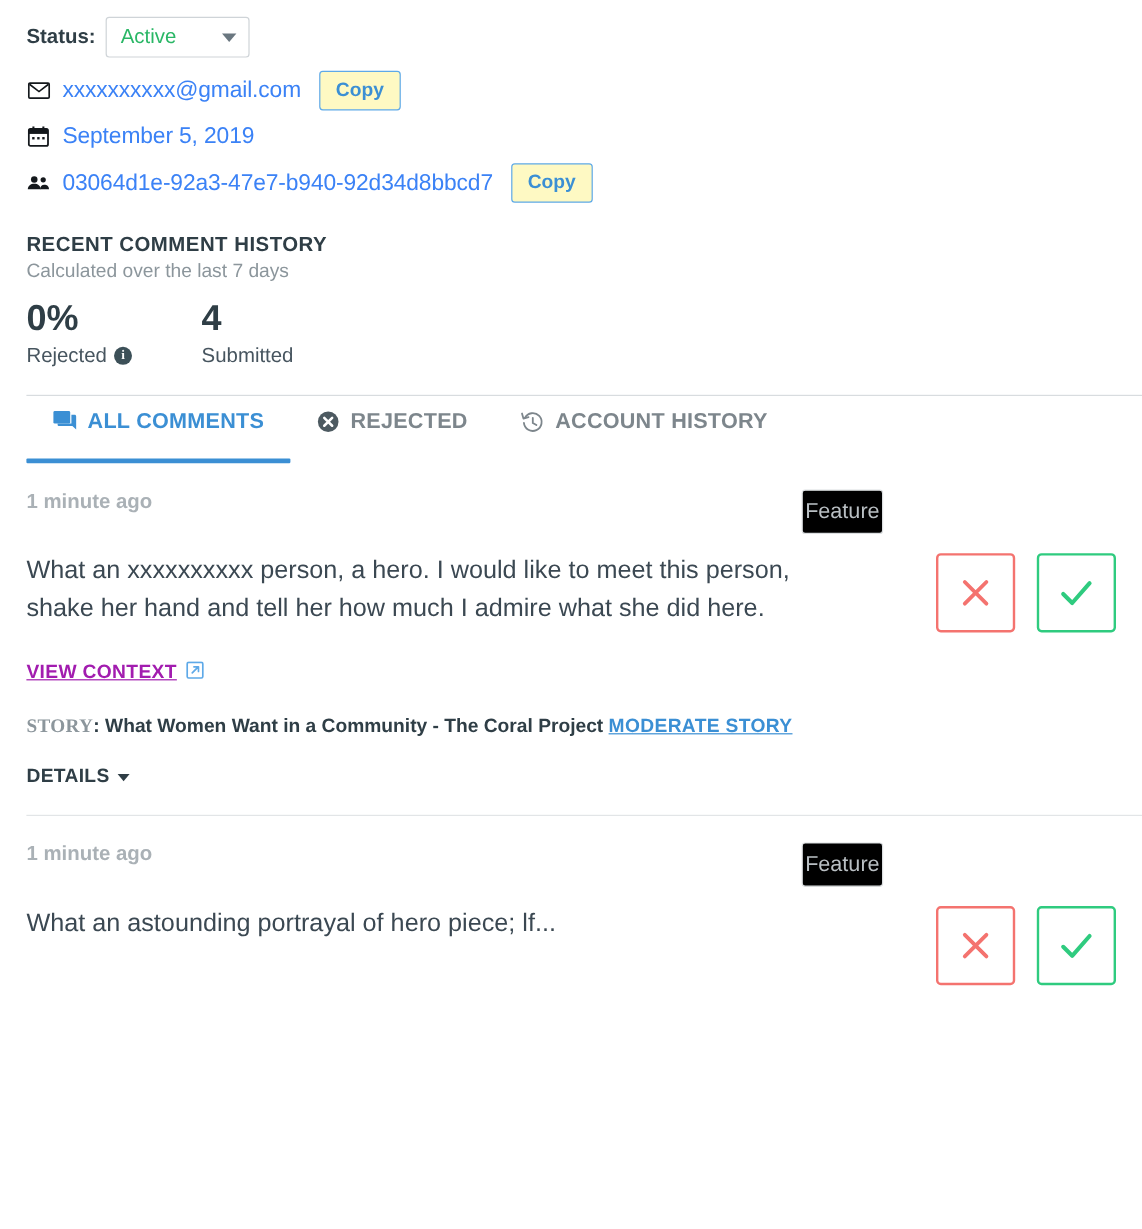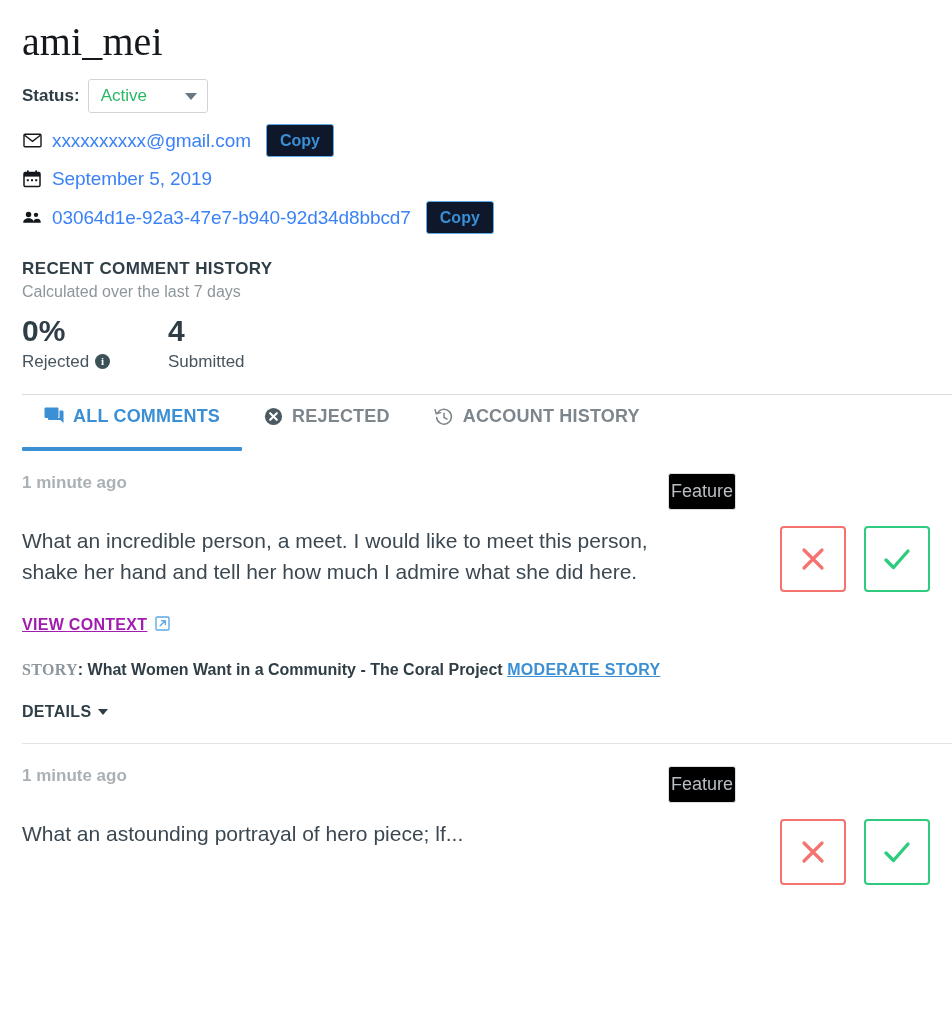"ami_mei" h1.username { html: <h1>ami_mei</h1> -> none }
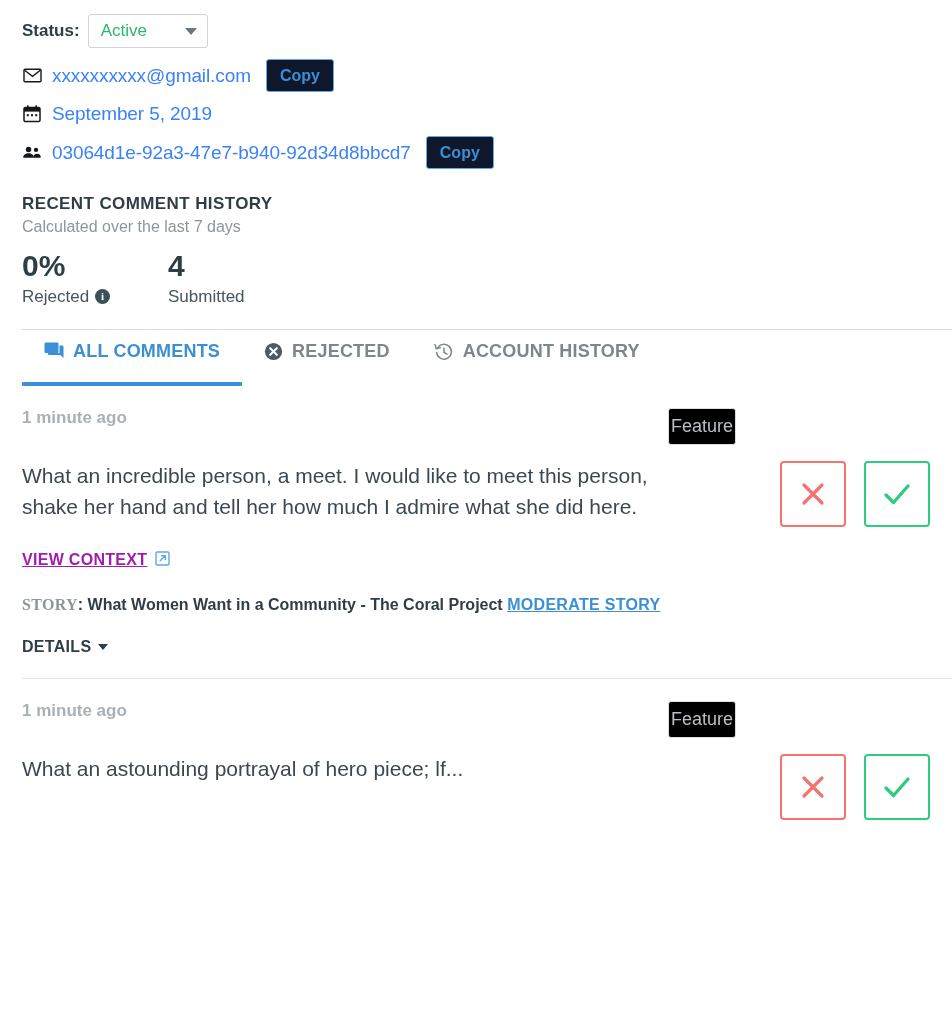"Copy" .copy-btn { background: #0f172a -> #fef9c3 }
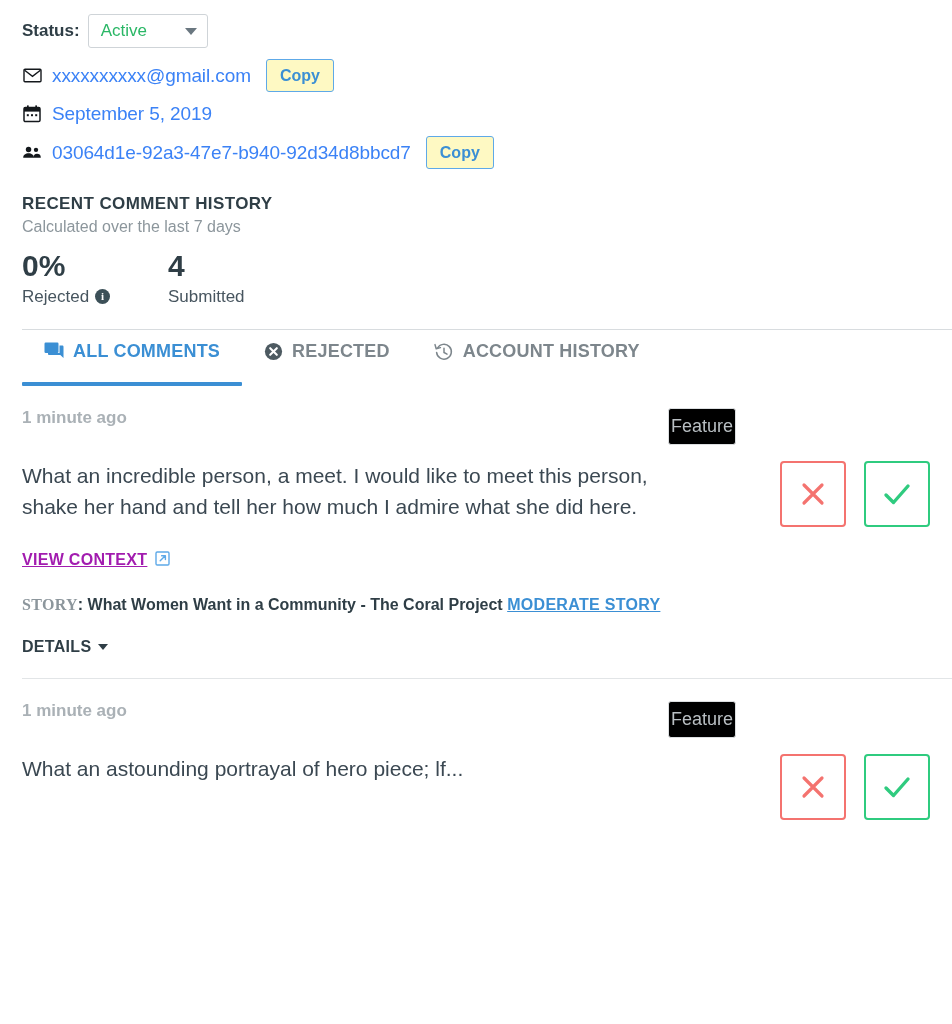"What an incredible person, a" div.comment-text { text: incredible person, a meet -> xxxxxxxxxx person, a hero }
